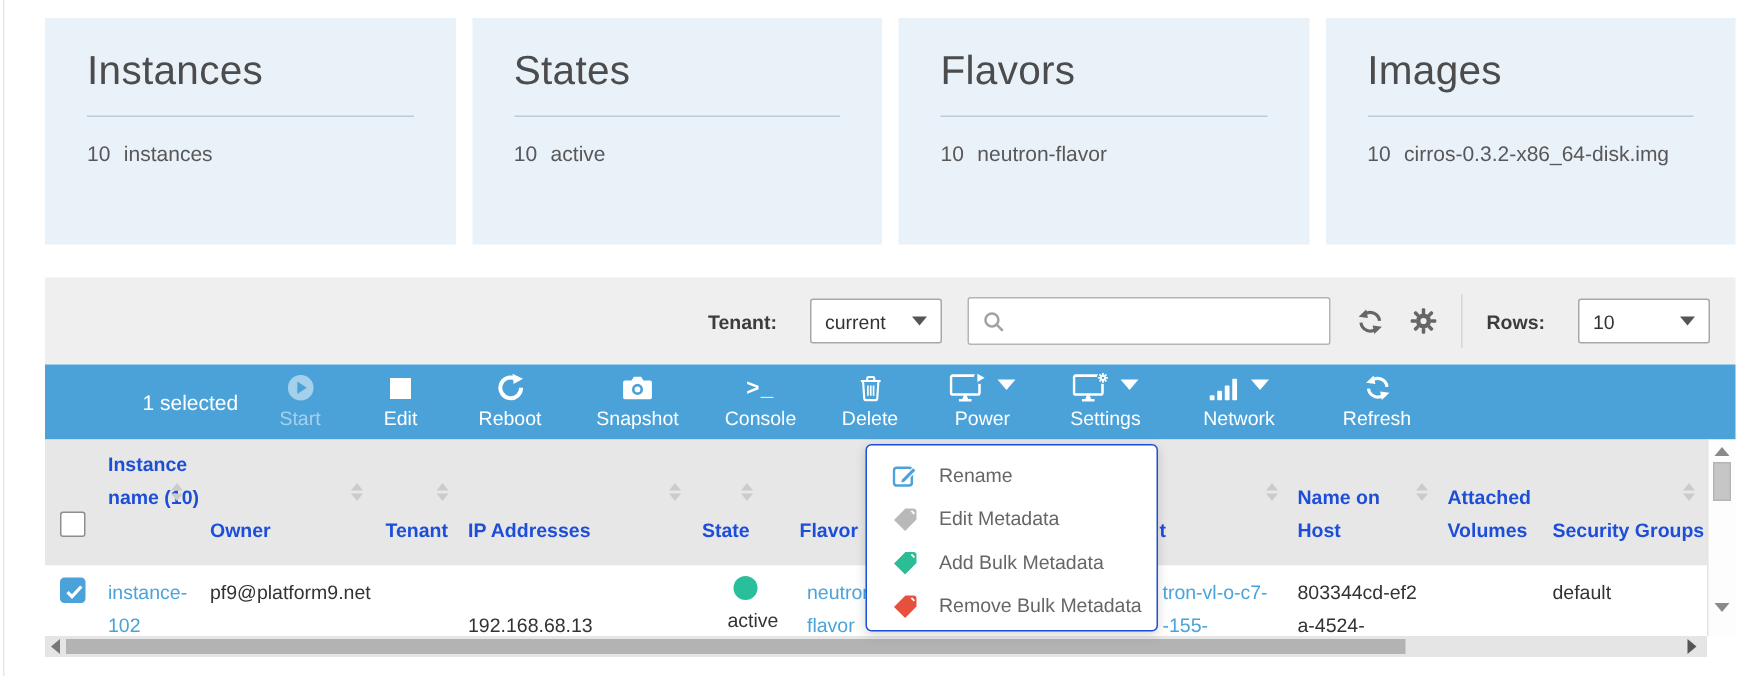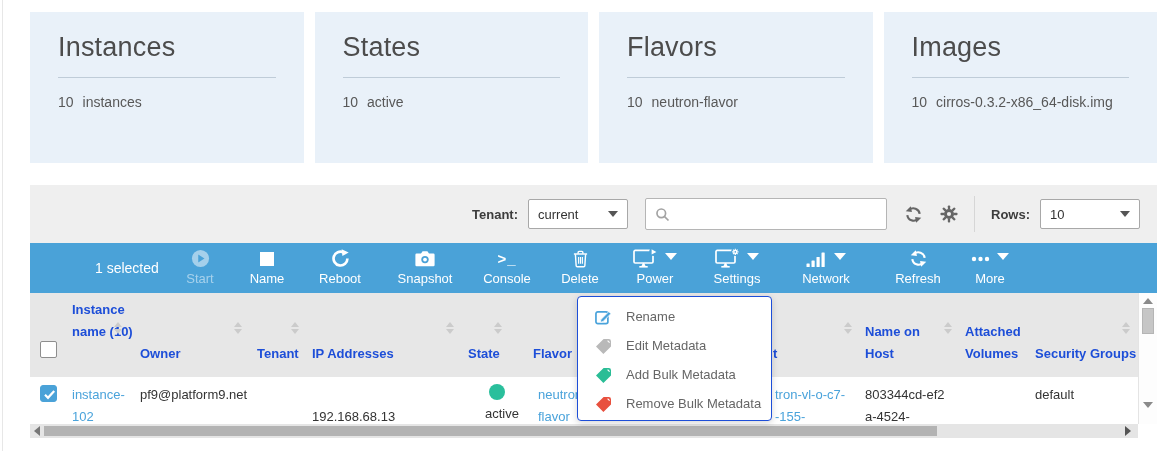"current" .select { margin-left: 10px -> 22px; width: 100px -> 88px }
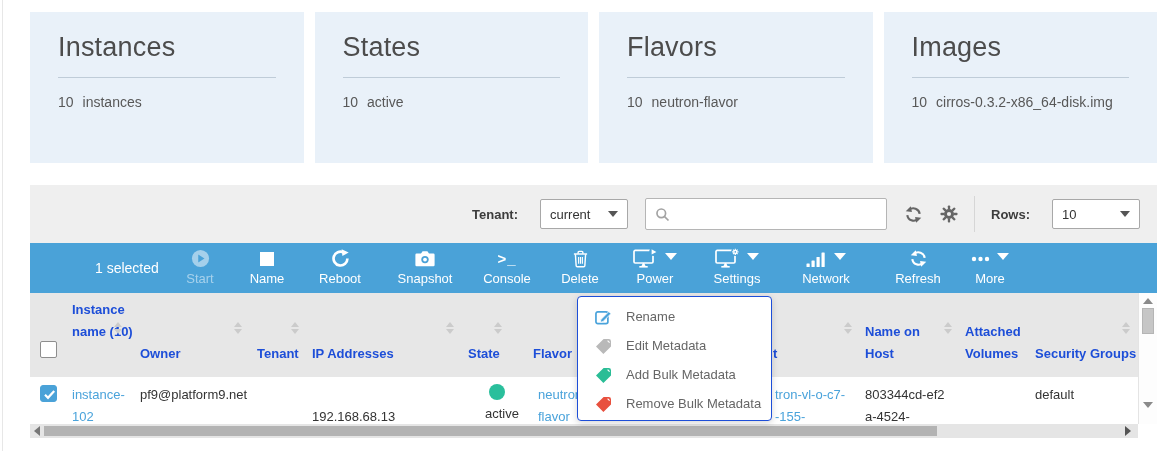"Name" div.albl { text: Name -> Edit }
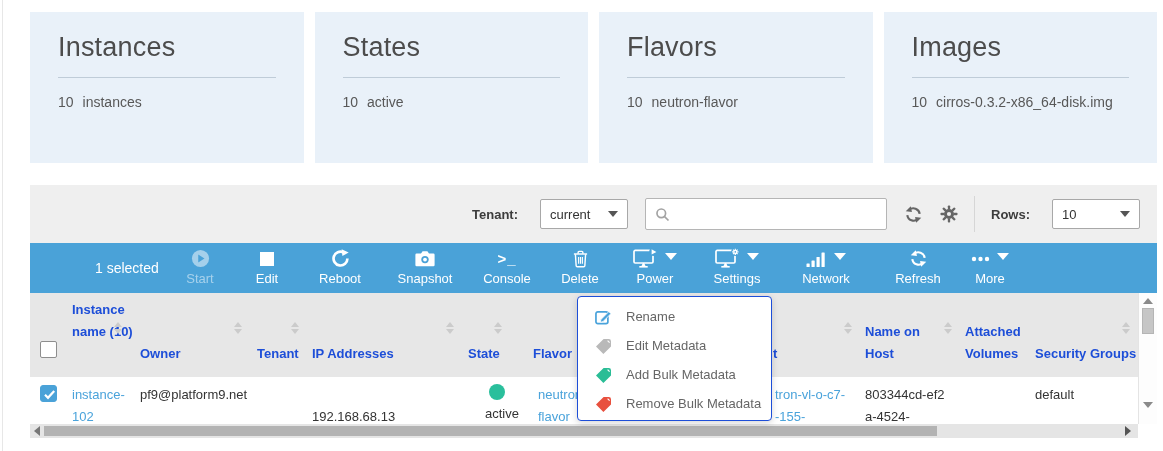"More" div.abtn { html: <div> <div> <span> <svg> <circle></circle> <circle></circle> <circle></circle> </svg> </span> <span></span> </div> <div>More</div> </div> -> none }
